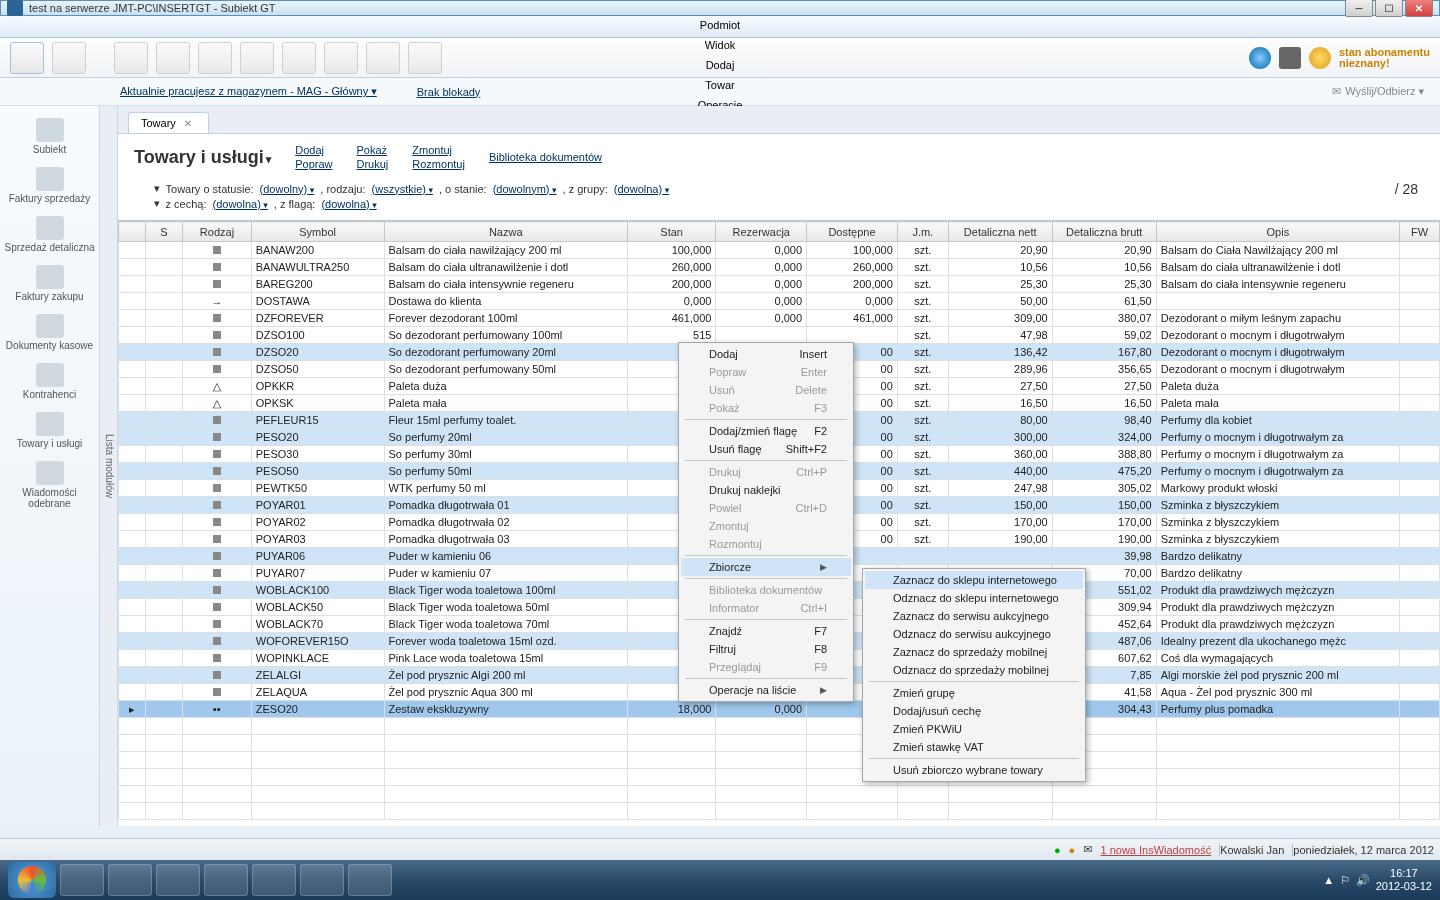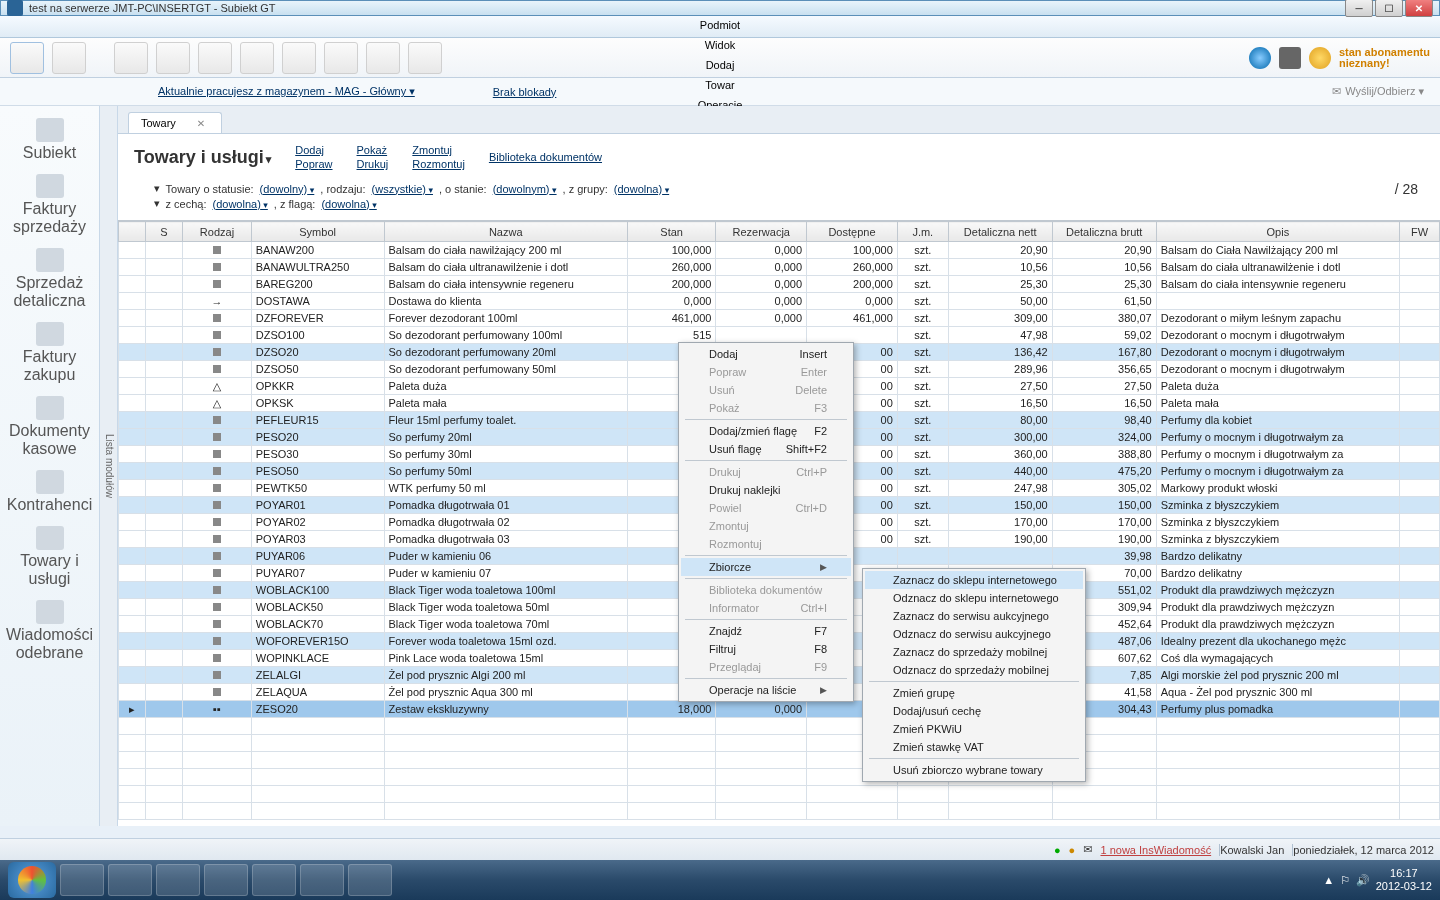"Aktualnie pracujesz z magazynem -" .topinfo a { margin-left: 38px -> none }
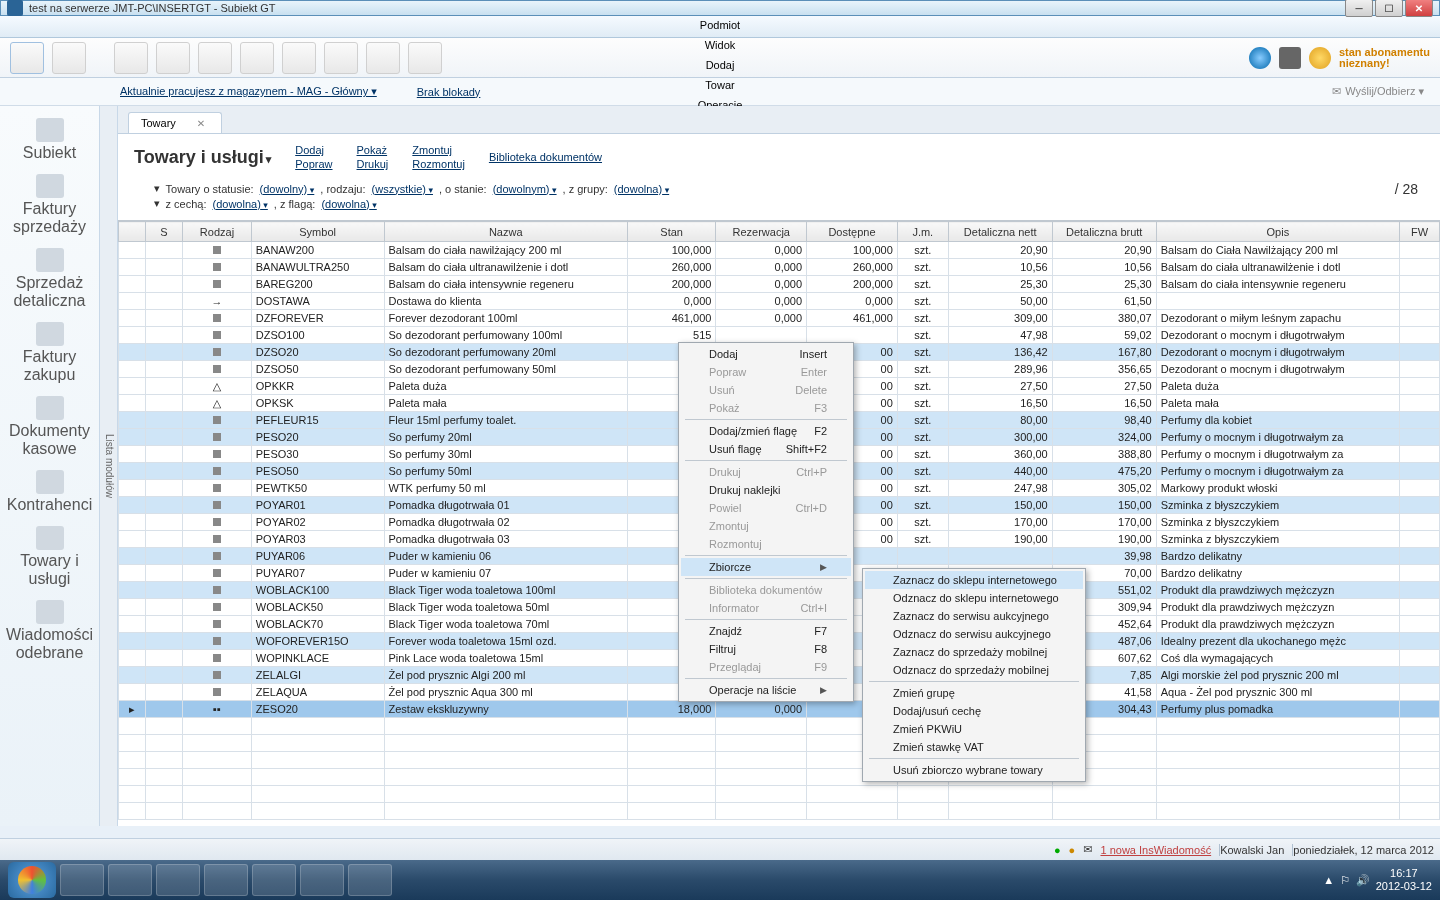"Towary" .tab { gap: 21px -> 8px }
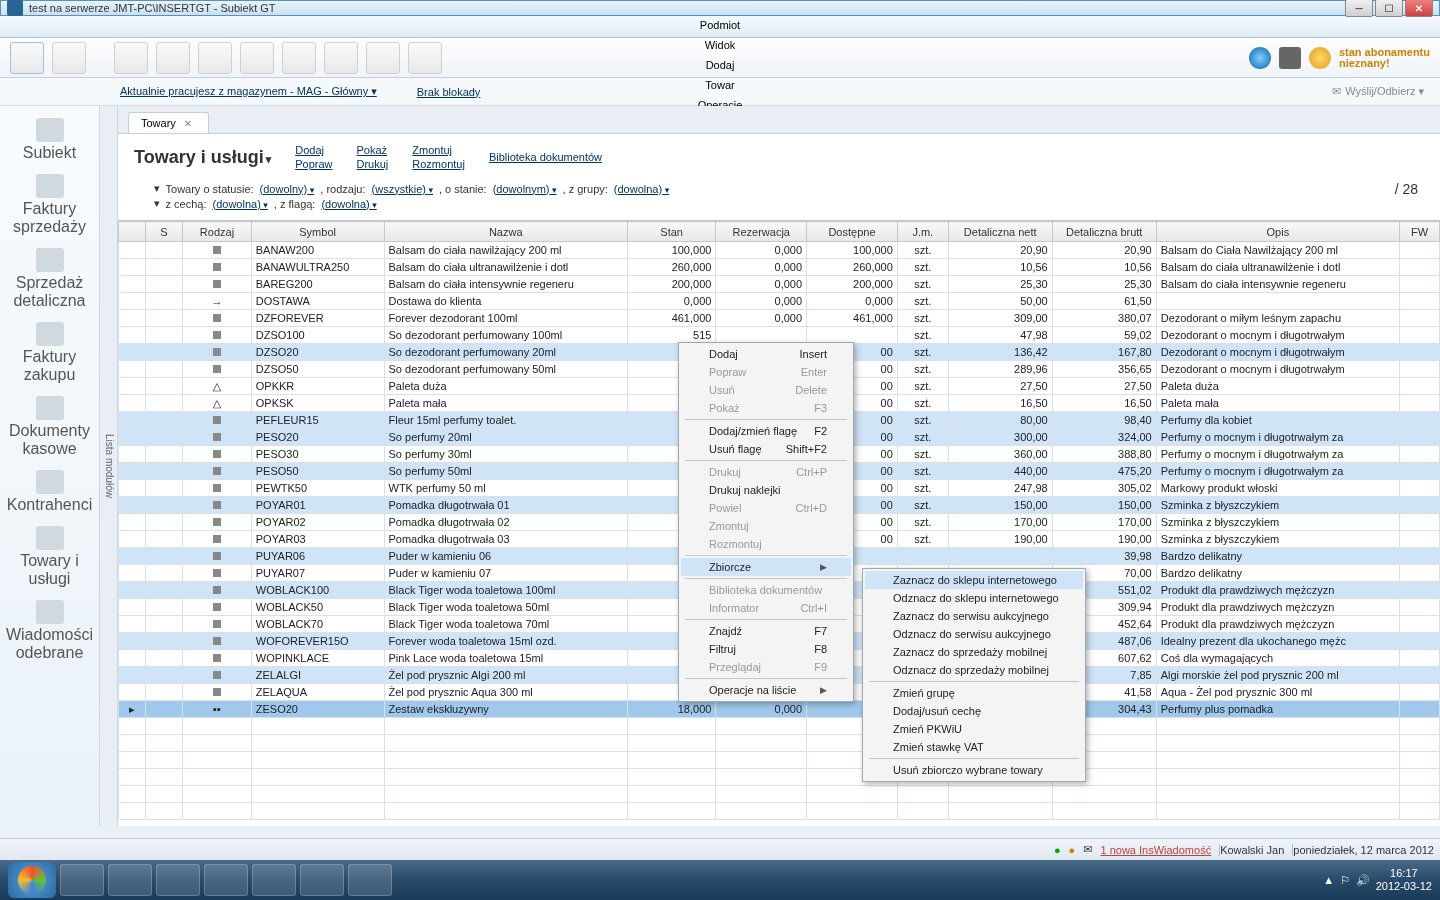"Subiekt" .sbitem { font-size: 16px -> 10px }
